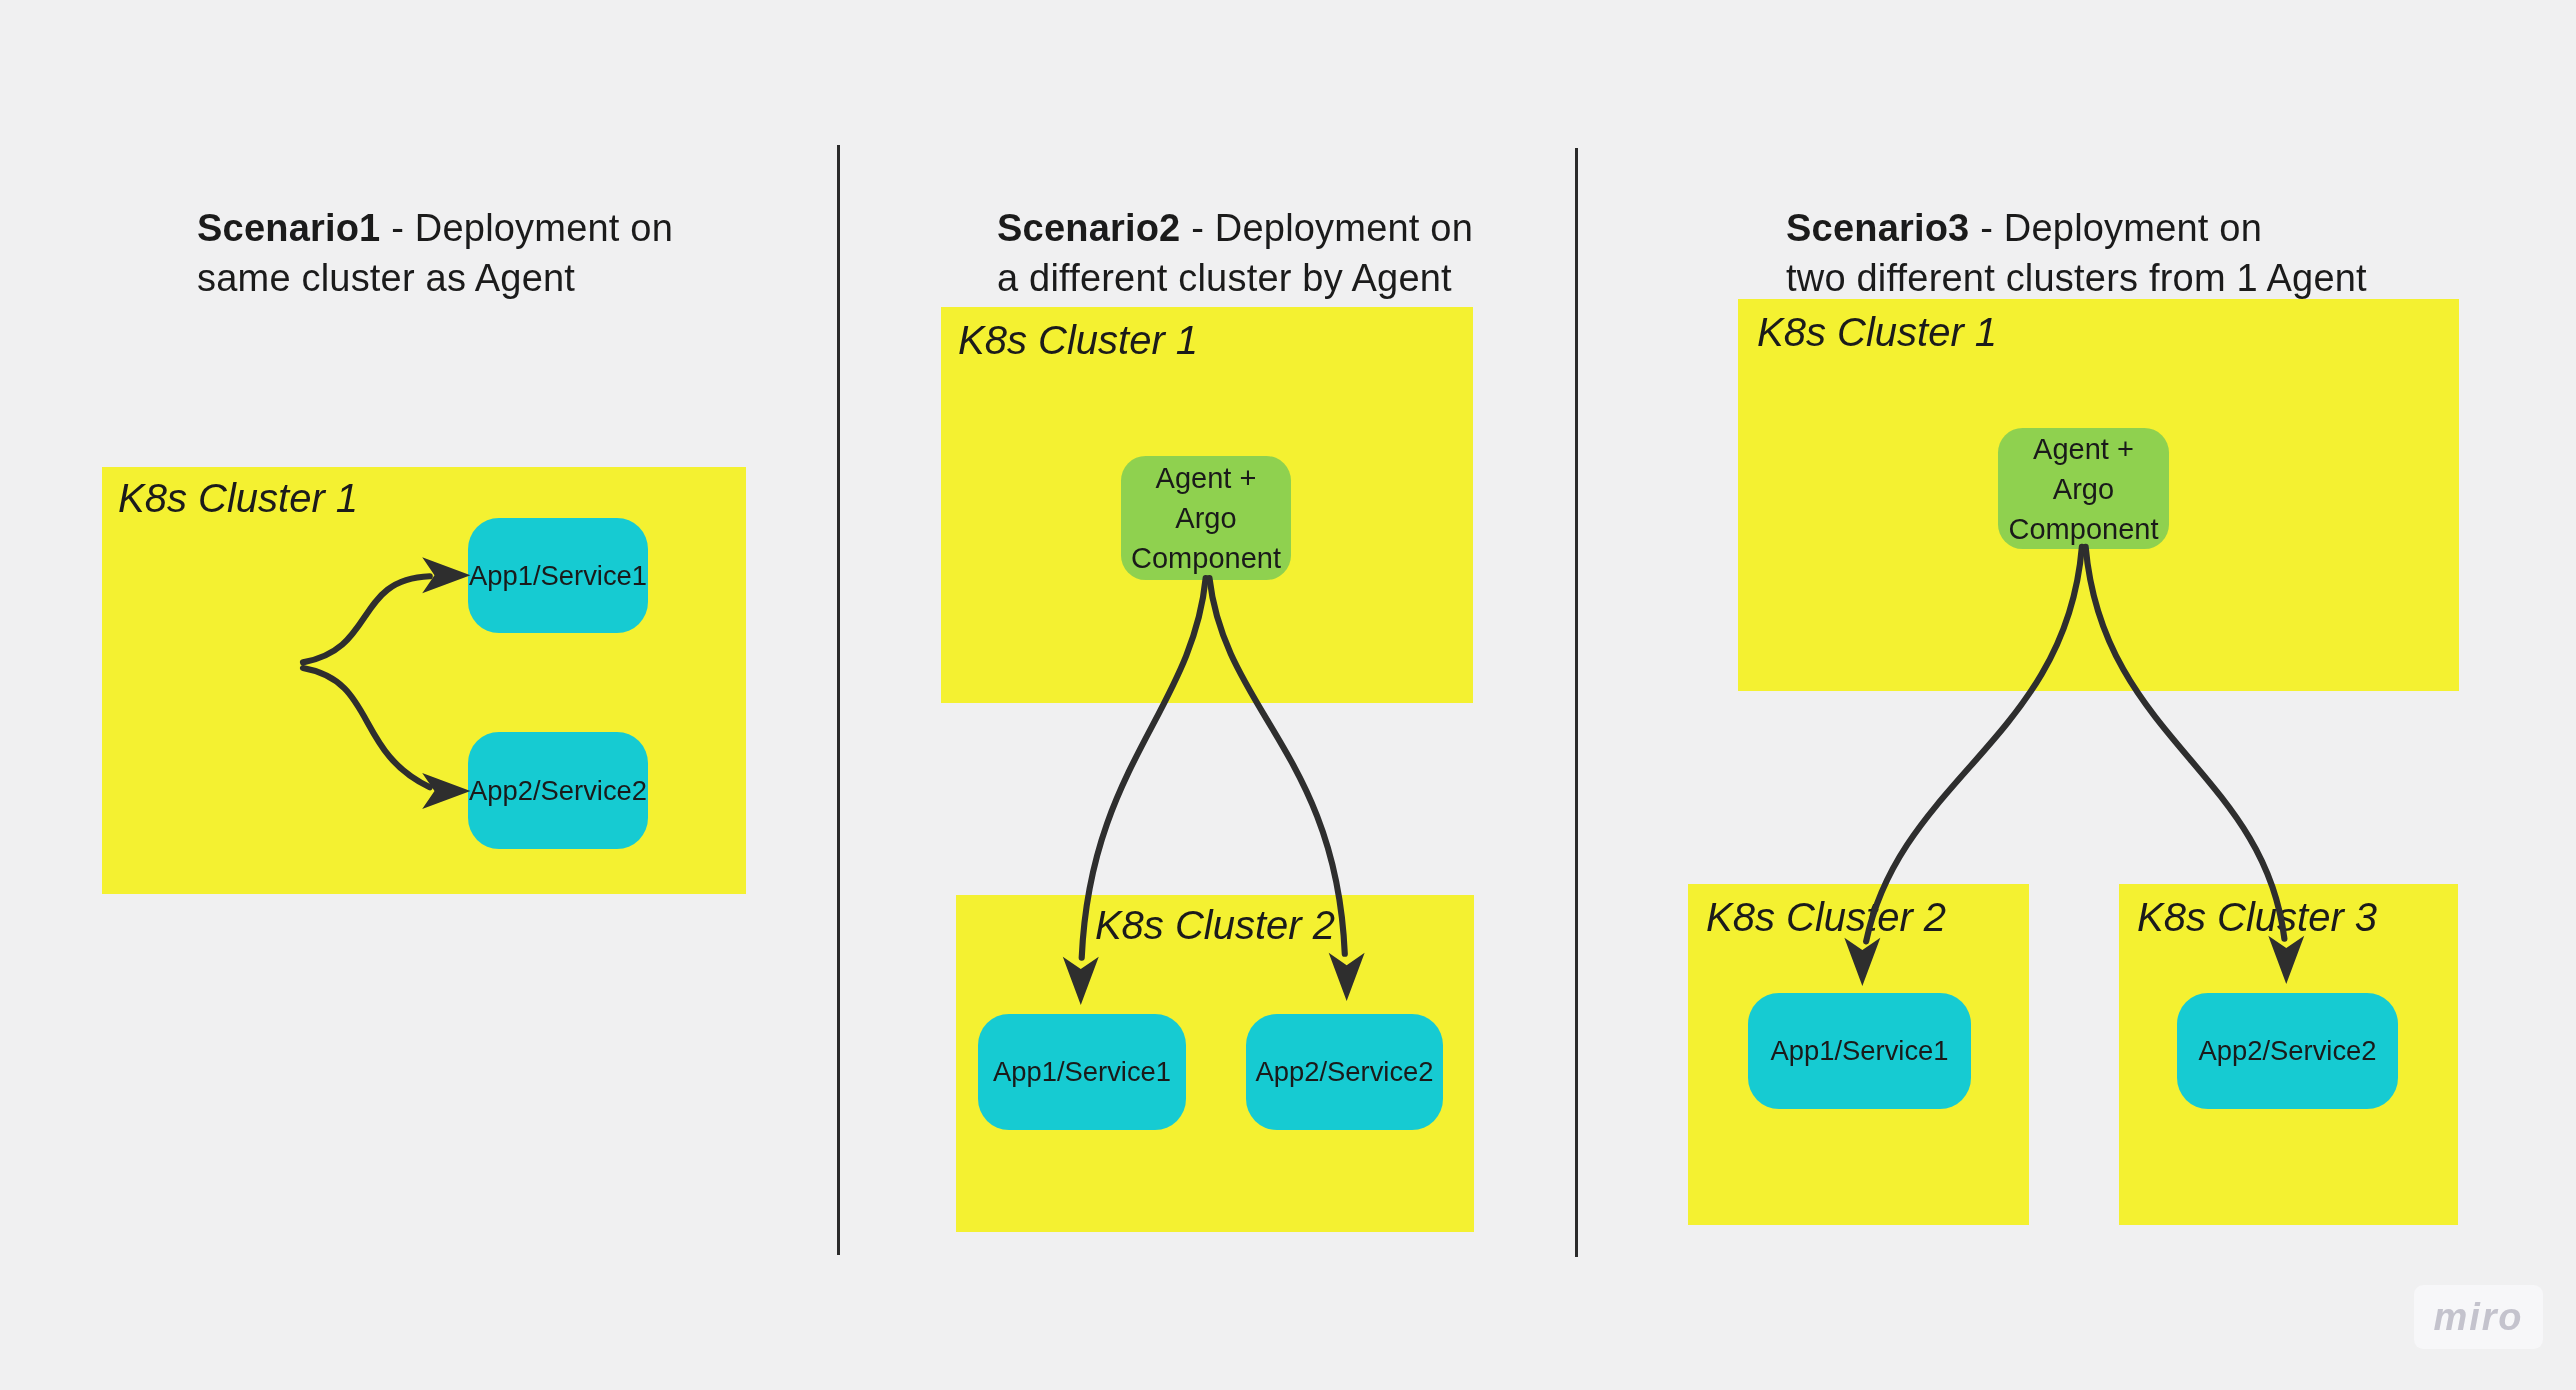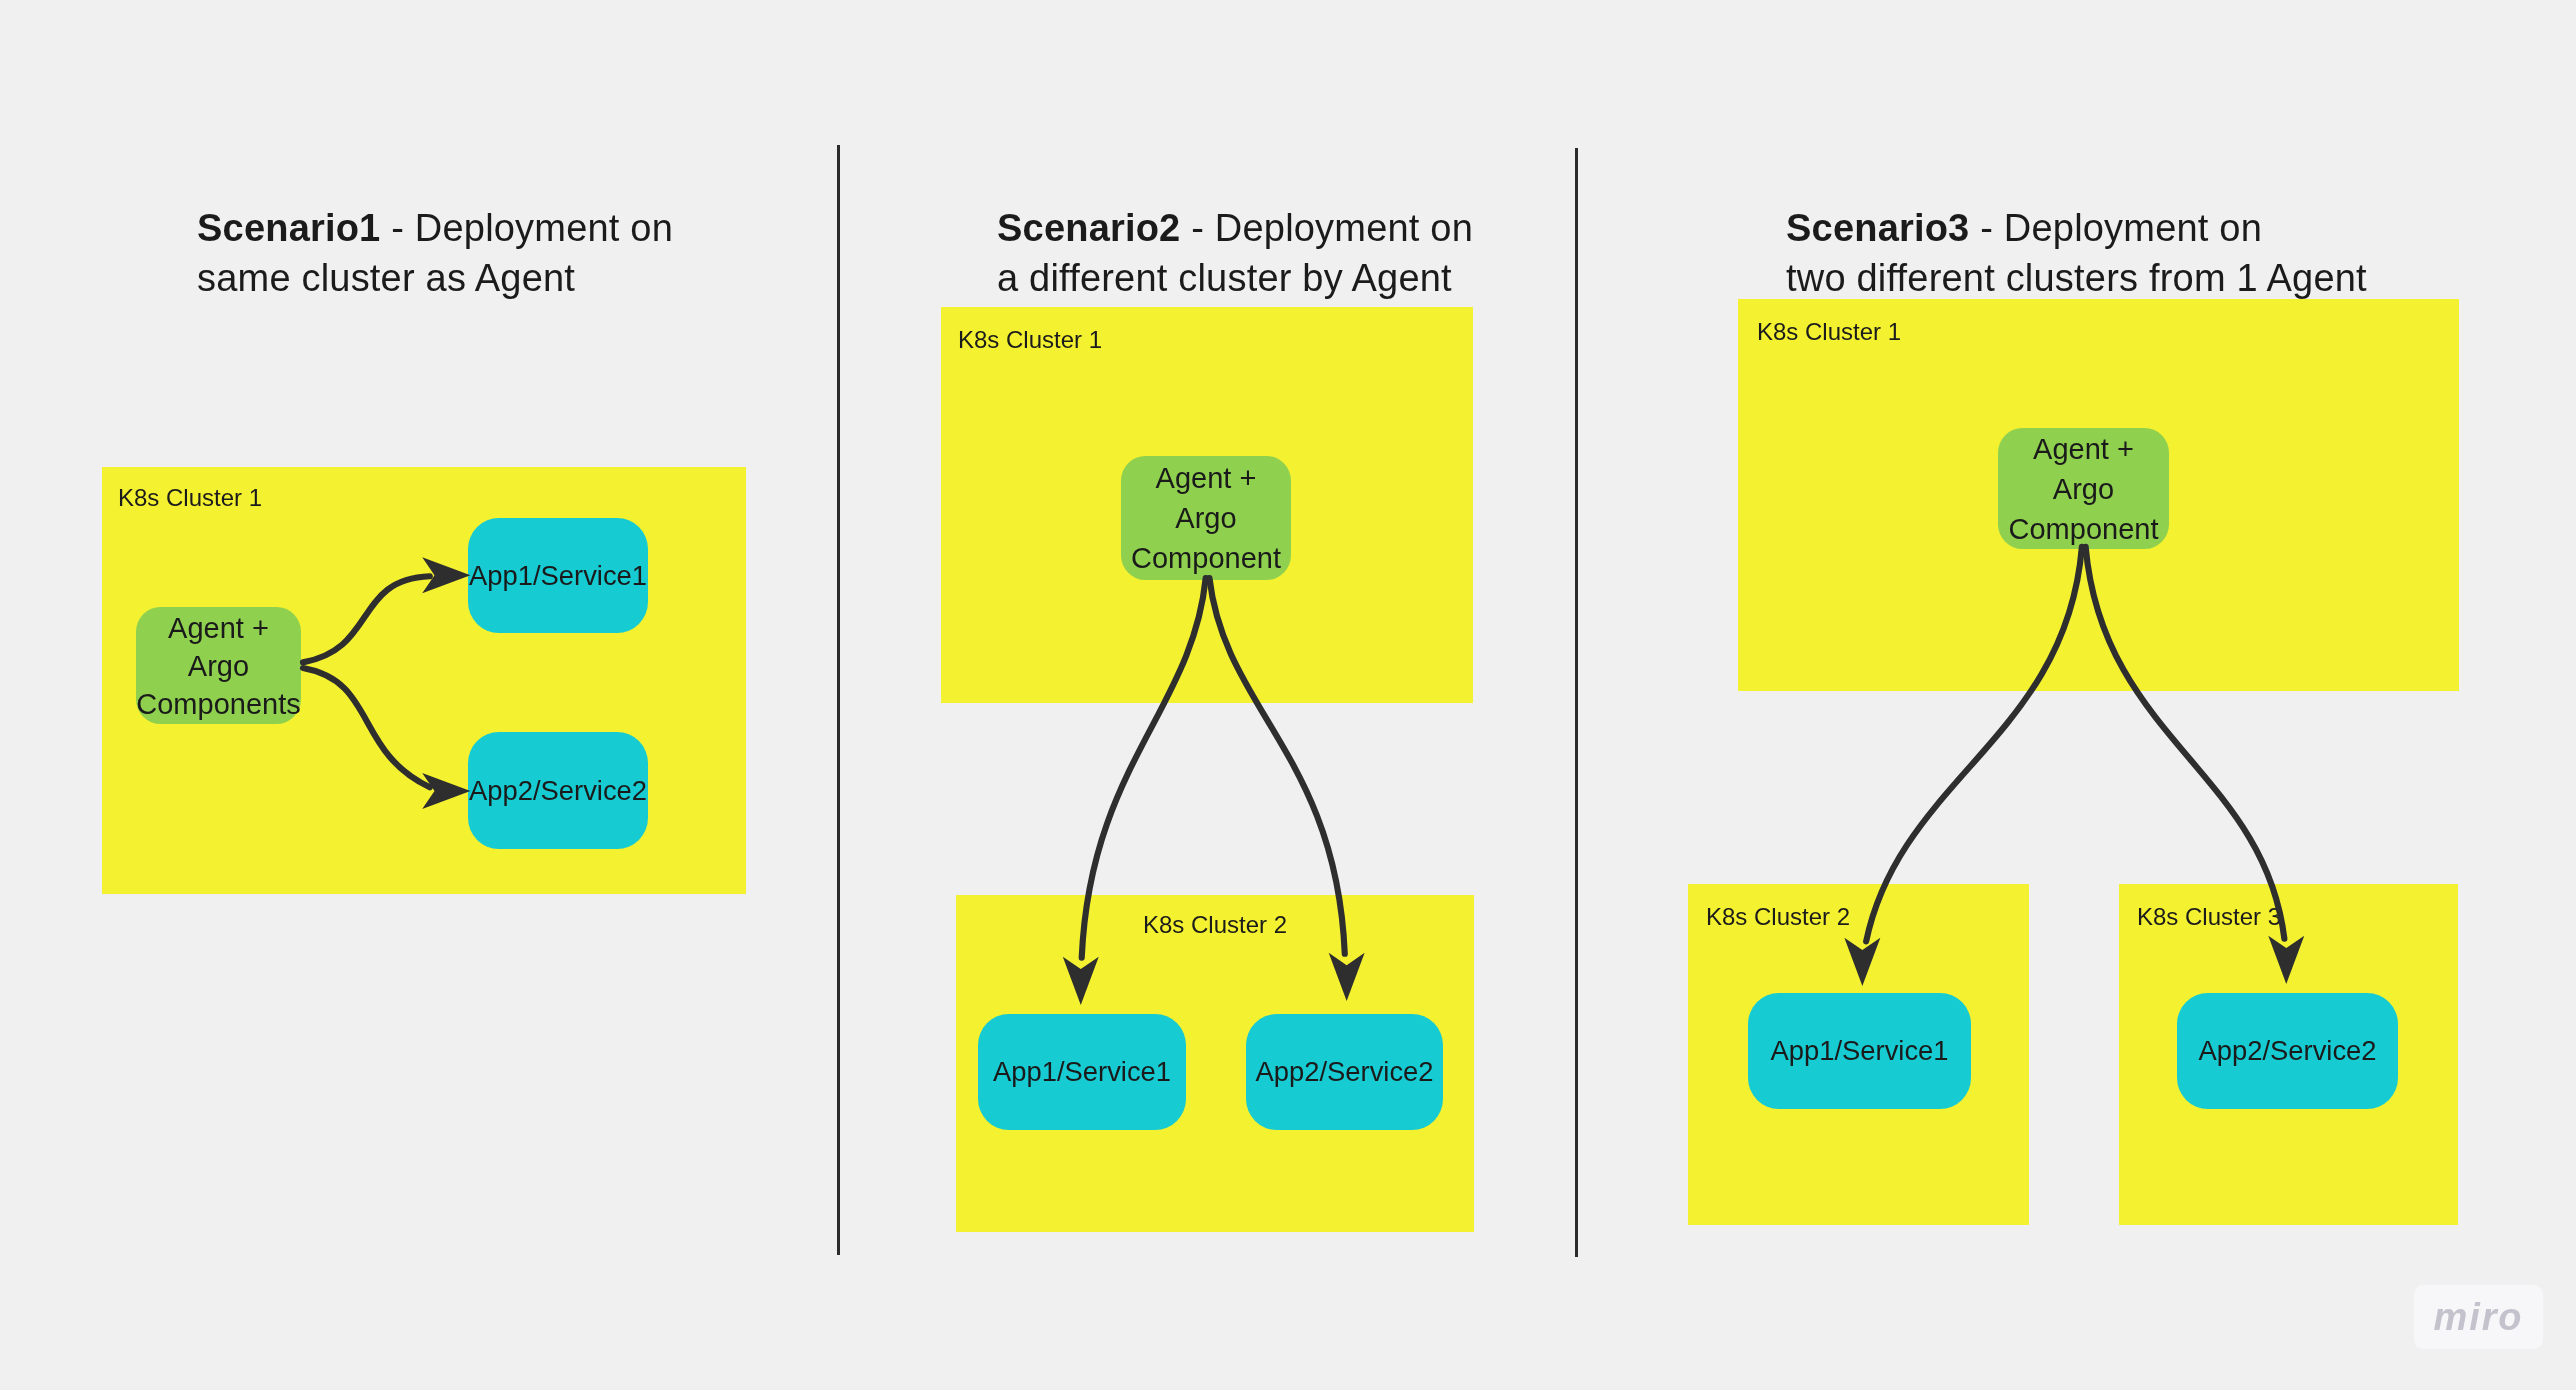"K8s Cluster 1" .cluster-label { font-size: 24px -> 40px; font-style: none -> italic }
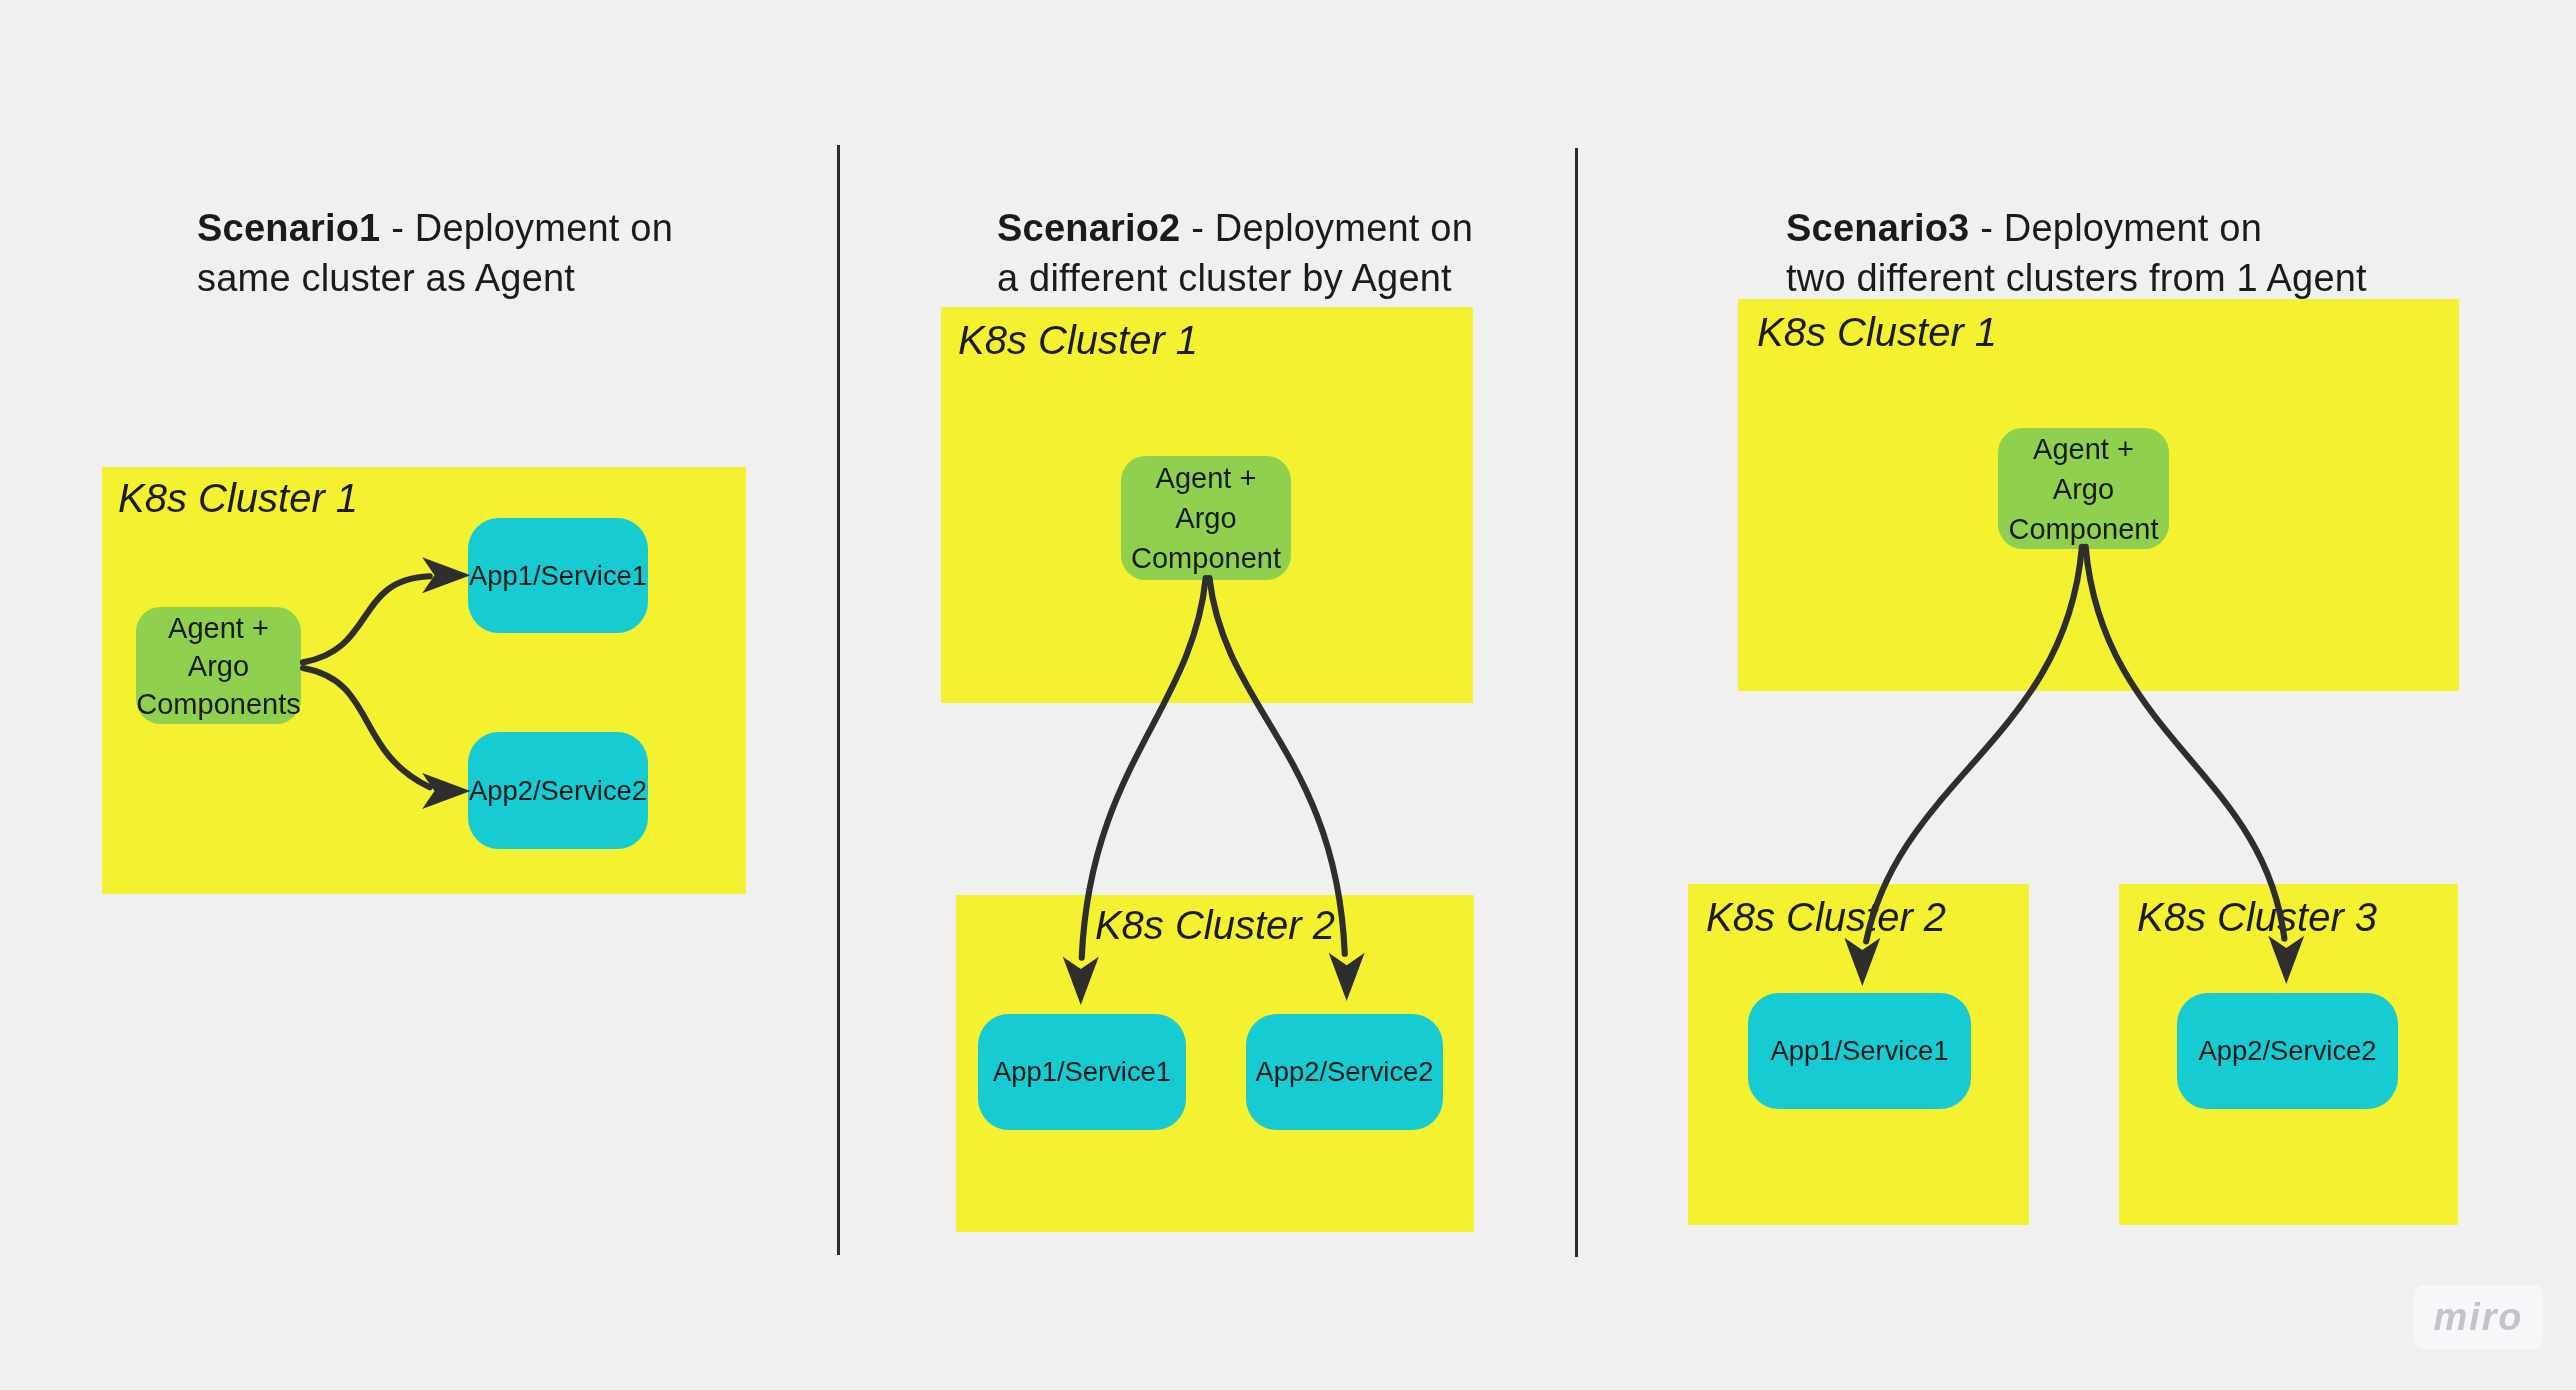"Agent + Argo" div.node { html: <div>Agent + Argo Components</div> -> none }
